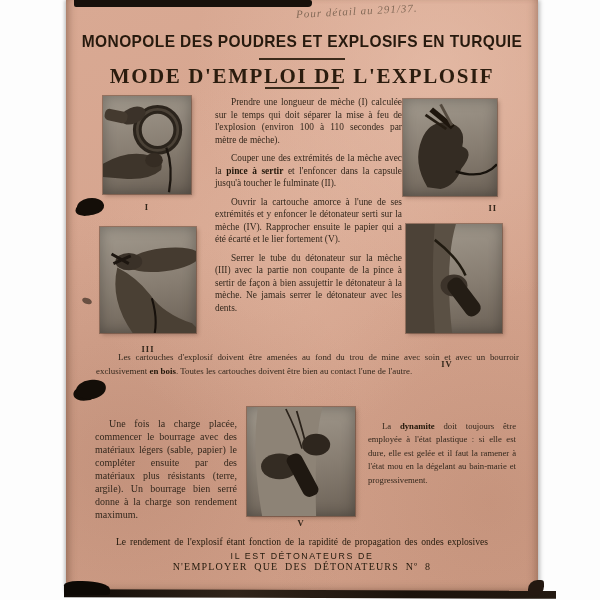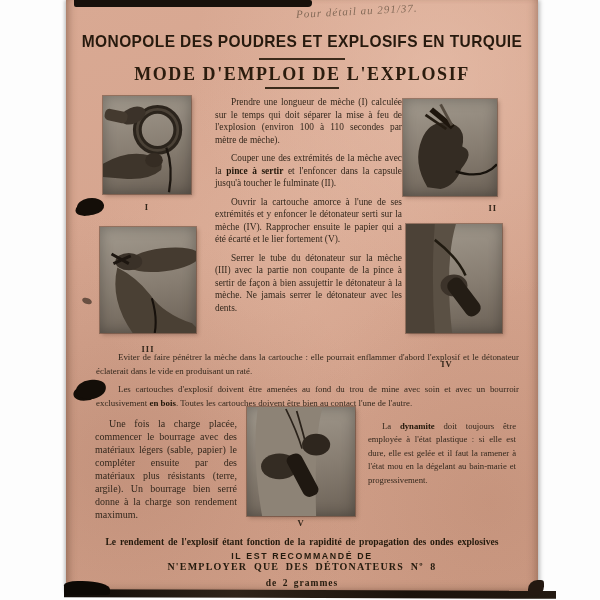"MODE D'EMPLOI DE L'EXPLOSIF" .doc-subtitle { font-size: 18px -> 21px }
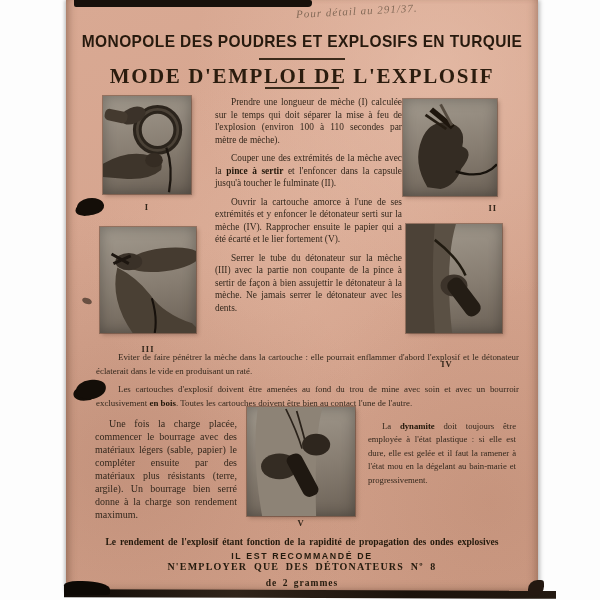"Eviter de faire pénétrer la" p { html: <p><span>Eviter de faire pénétrer la mèche dans la cartouche : elle pourrait enflammer d'abord l'explosif et le détonateur éclaterait dans le vide en produisant un raté.</span></p> -> none }
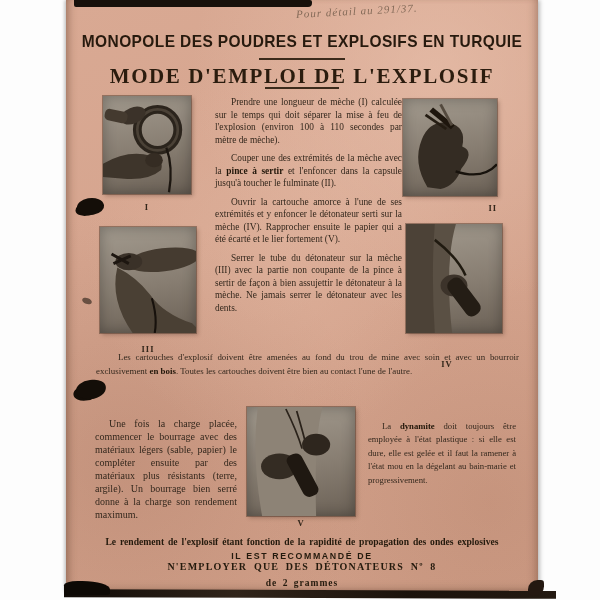"Le rendement de l'explosif étant" .foot { font-weight: bold -> normal }
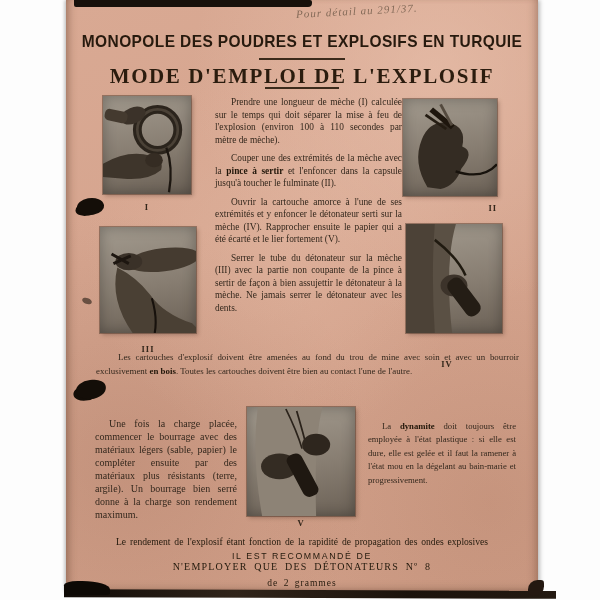"IL EST RECOMMANDÉ DE" div.foot { text: RECOMMANDÉ -> DÉTONATEURS }
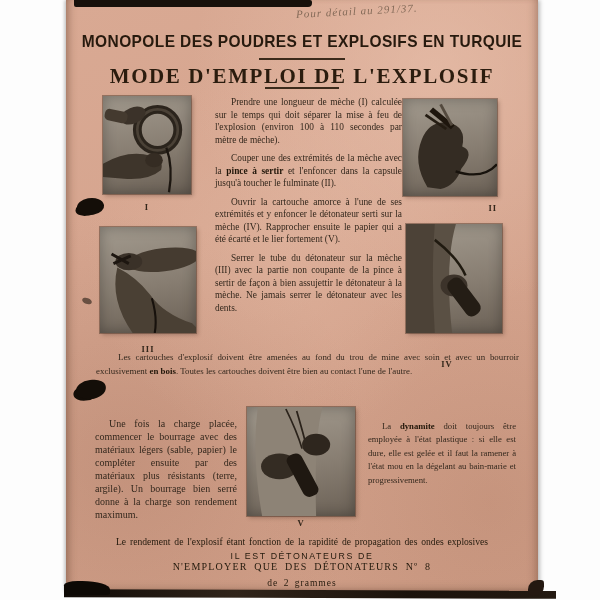"de 2 grammes" div.foot { html: <div>de 2 grammes</div> -> none }
